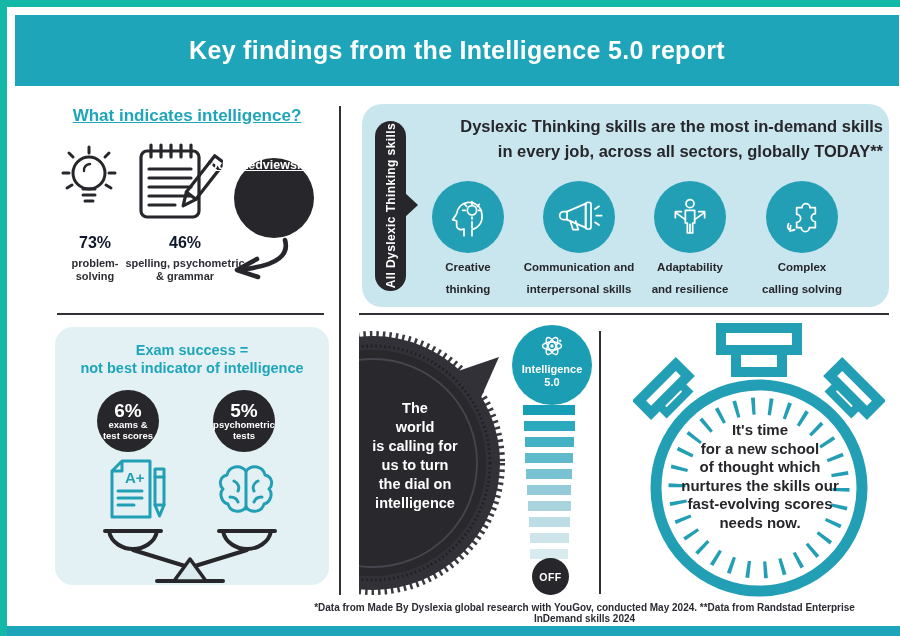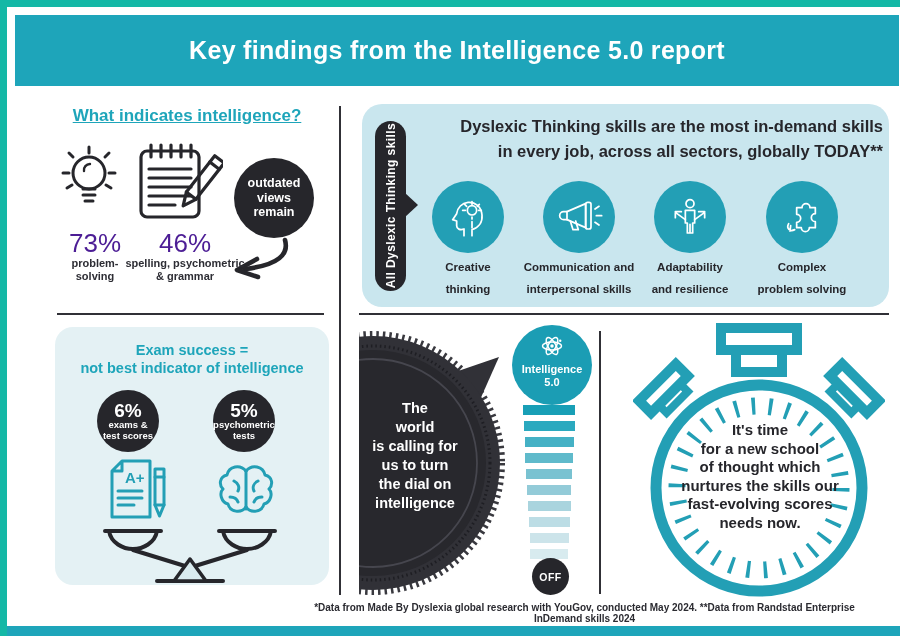"outdated" .bubble-outdated { flex-direction: column -> row; text-decoration: none -> underline }
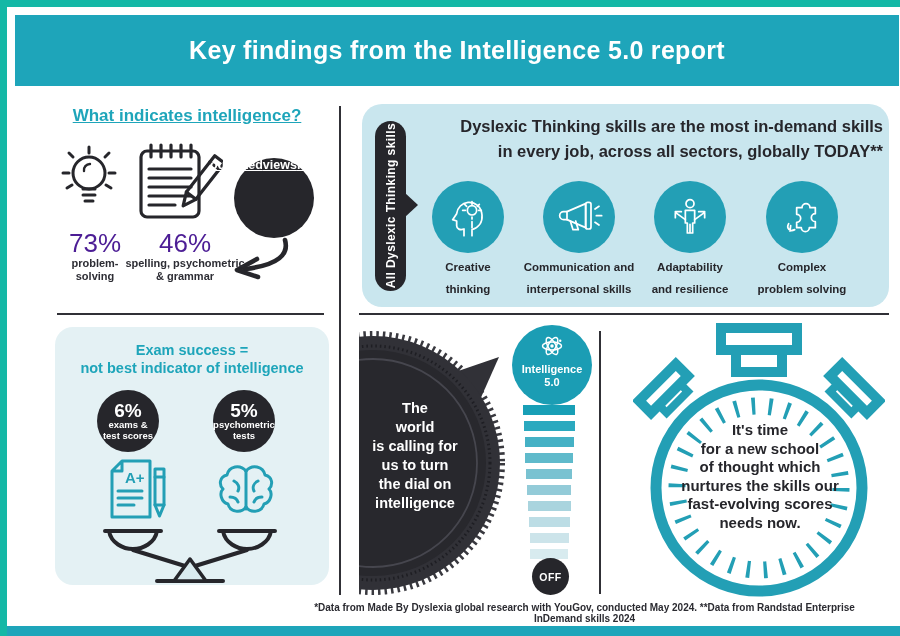"73%" .stat .val { color: #4c1d95 -> #0f172a; font-size: 26px -> 16px; font-weight: normal -> bold }
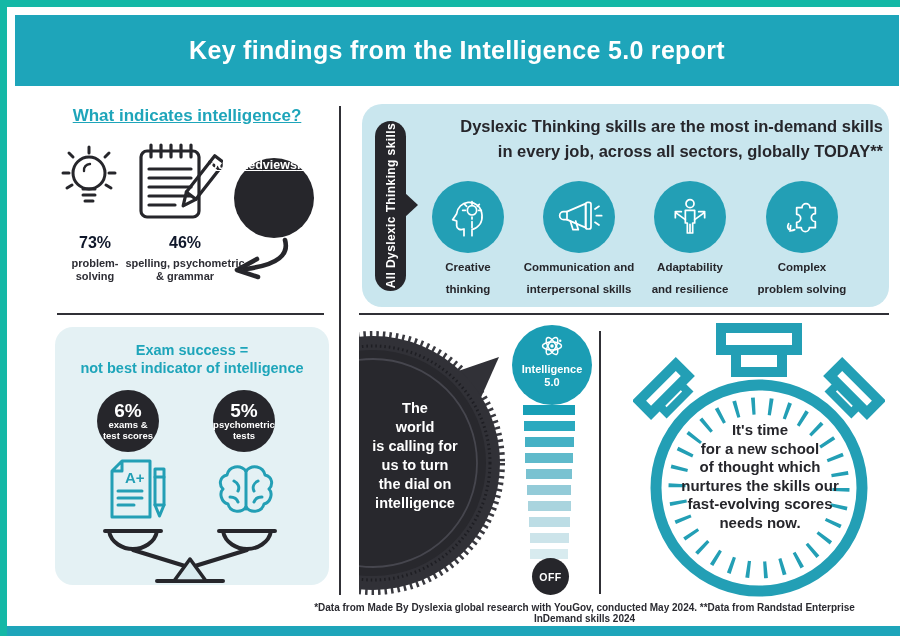"problem solving" div.lbl { text: problem -> calling }
